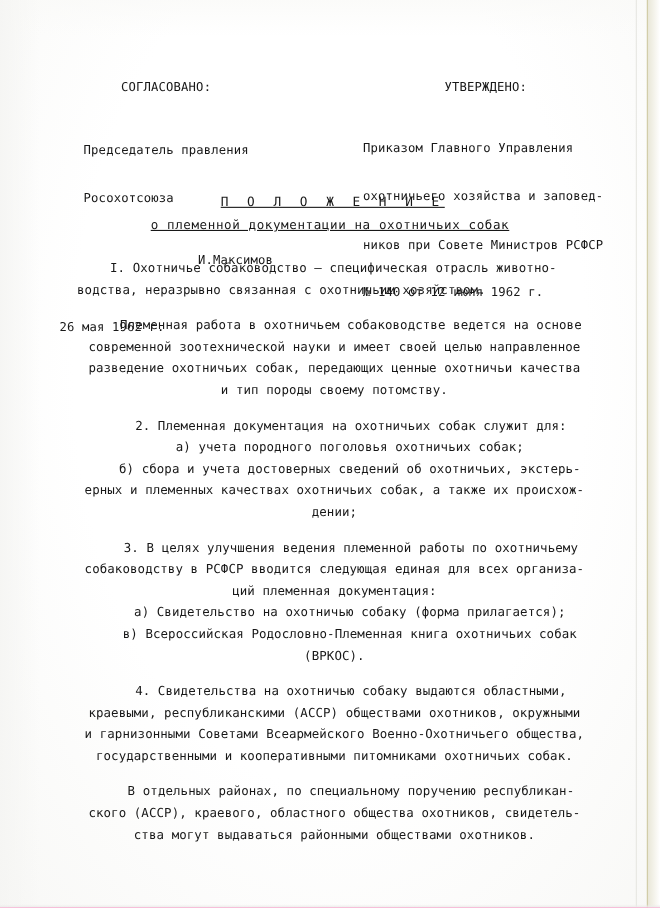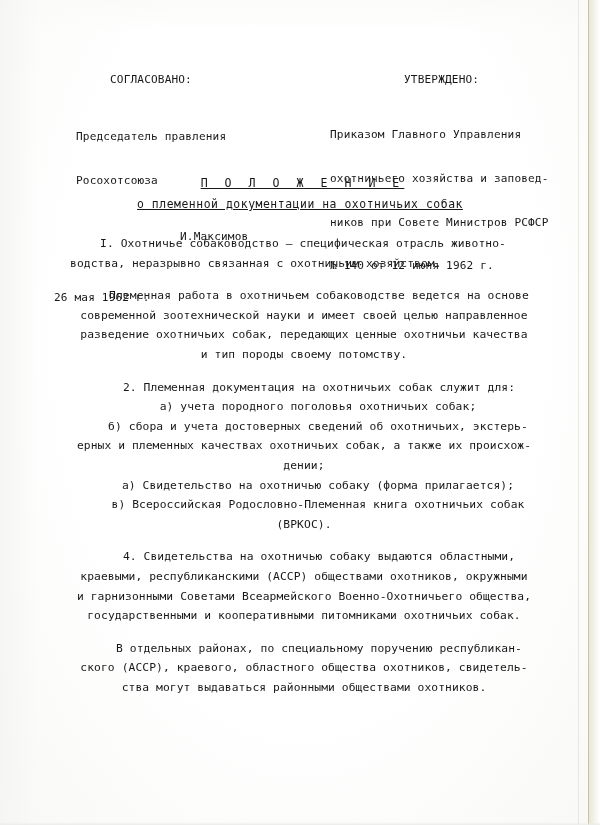"3. В целях улучшения ведения" p.para { html: none -> <p>3. В целях улучшения ведения племенной работы по охотничьему собаководству в РСФСР вводится следующая единая для всех организа- ций племенная документация:</p> }
